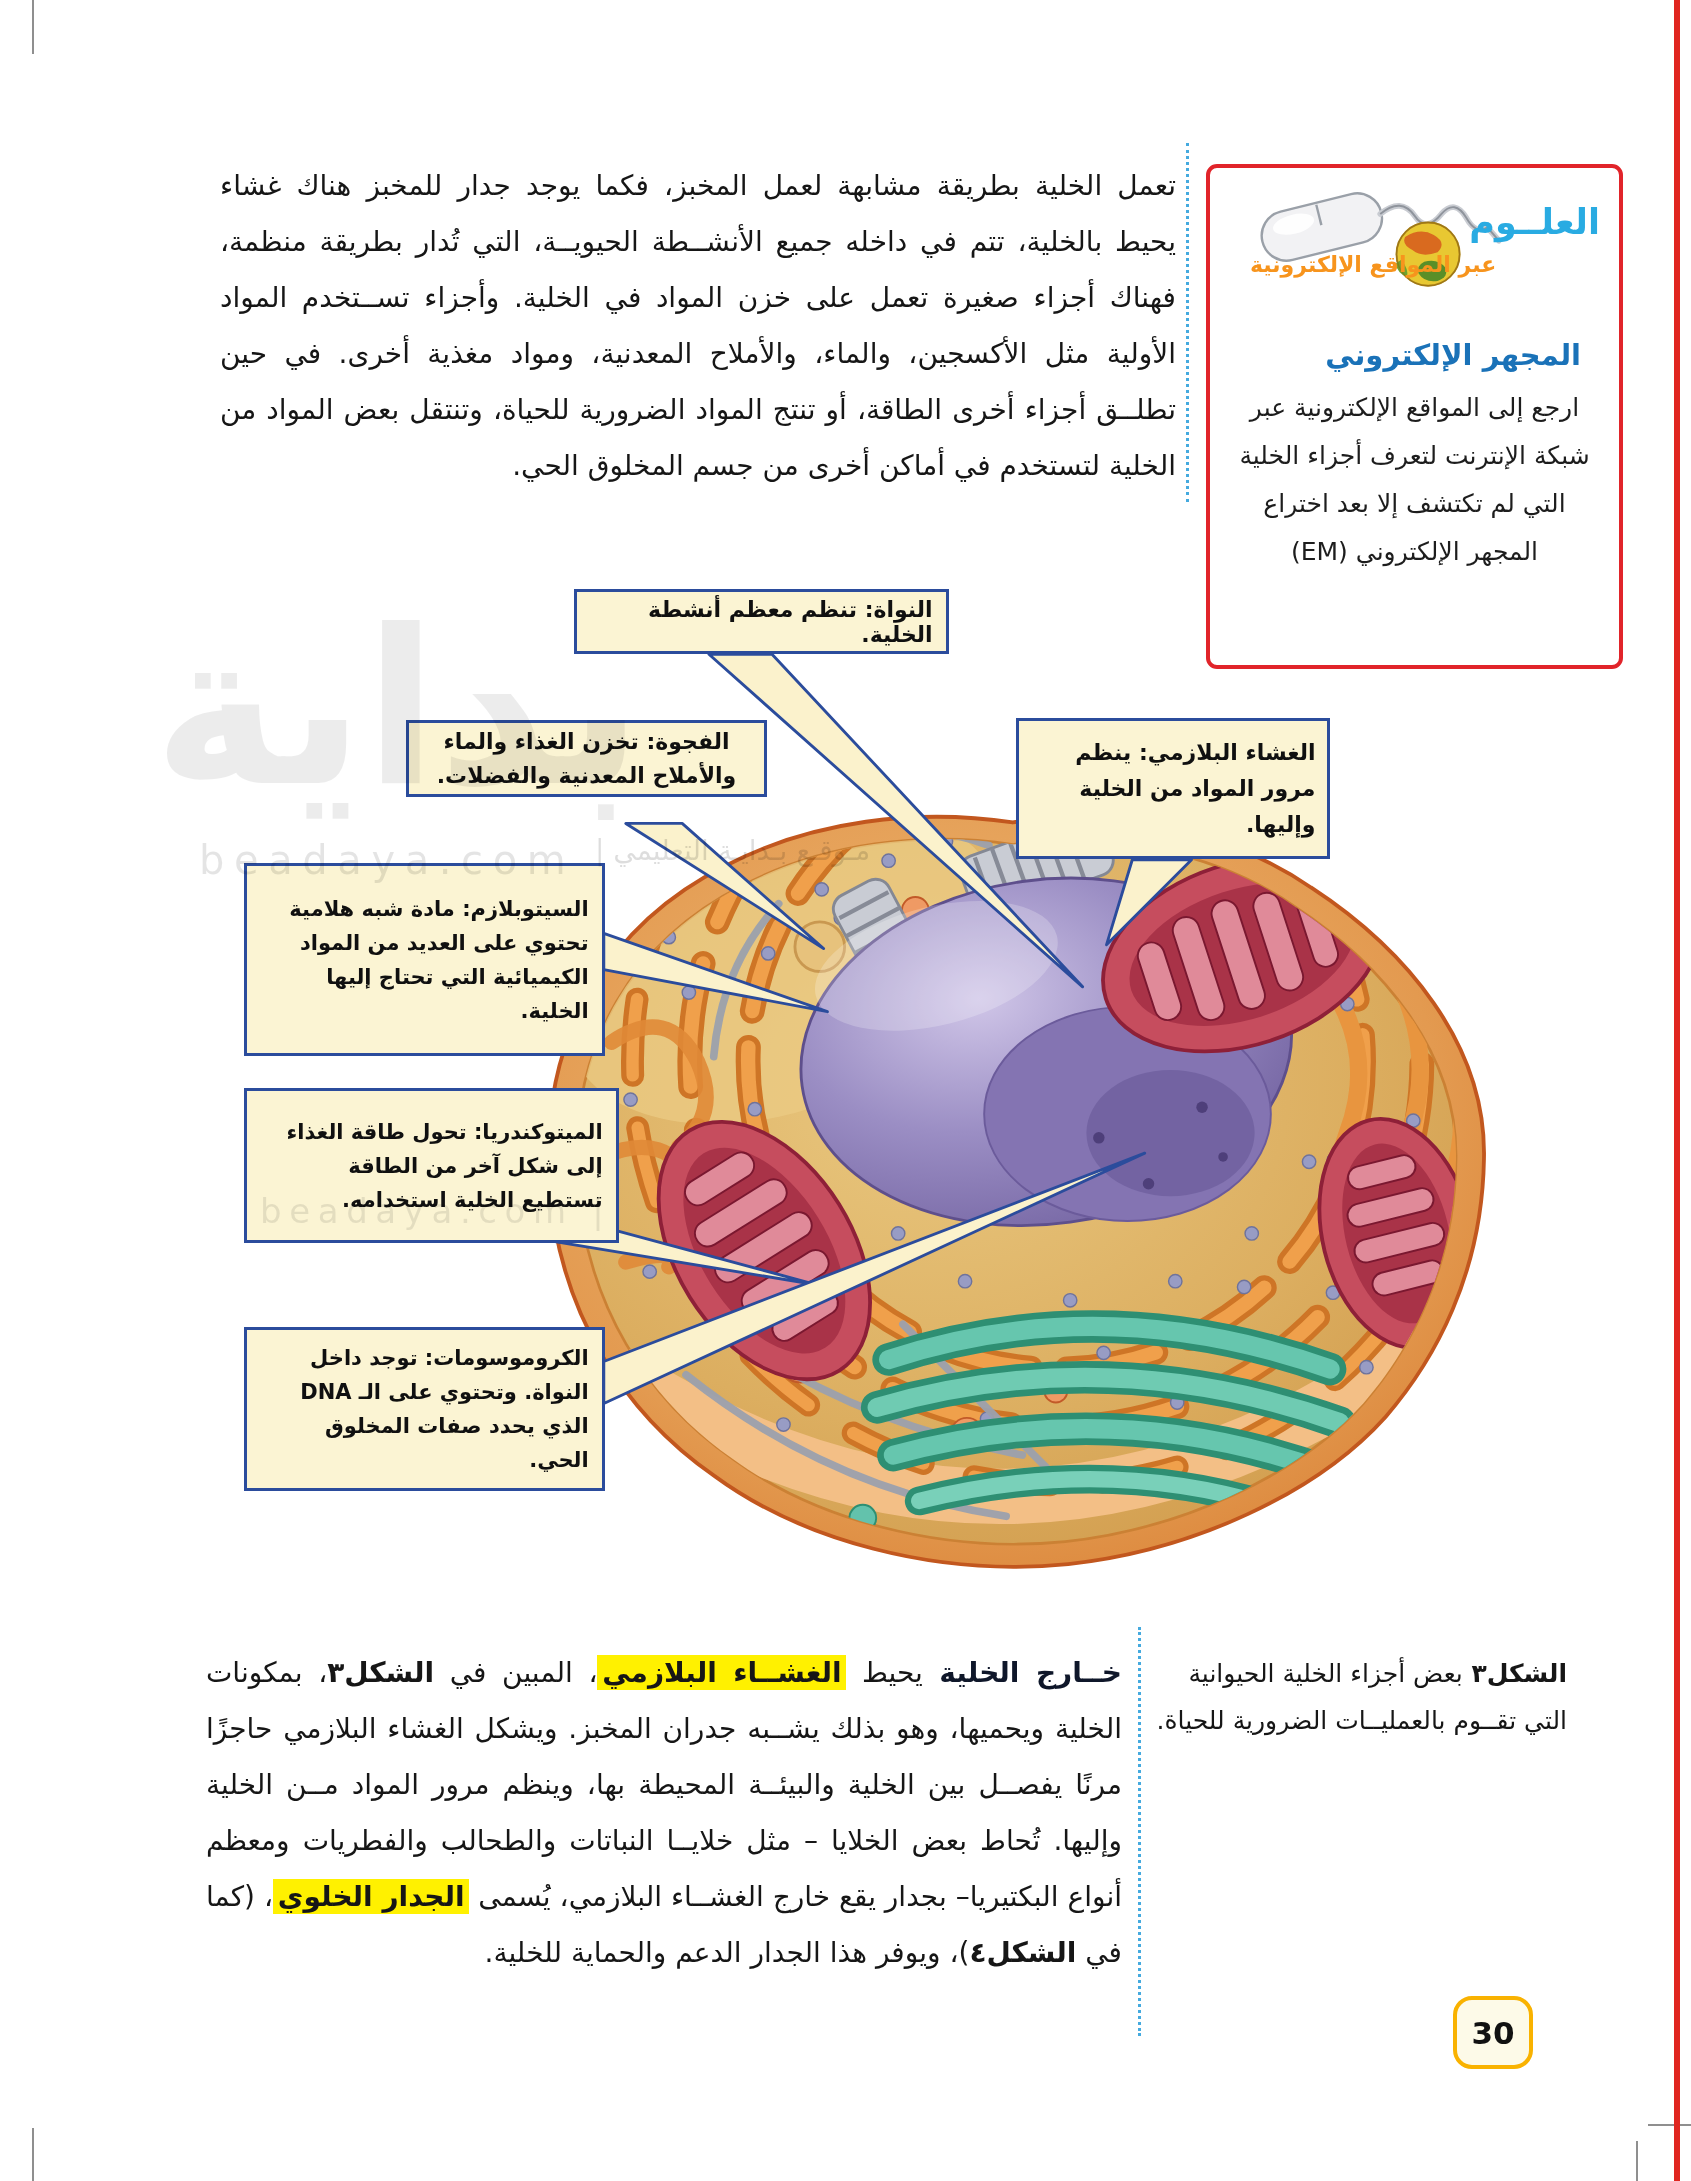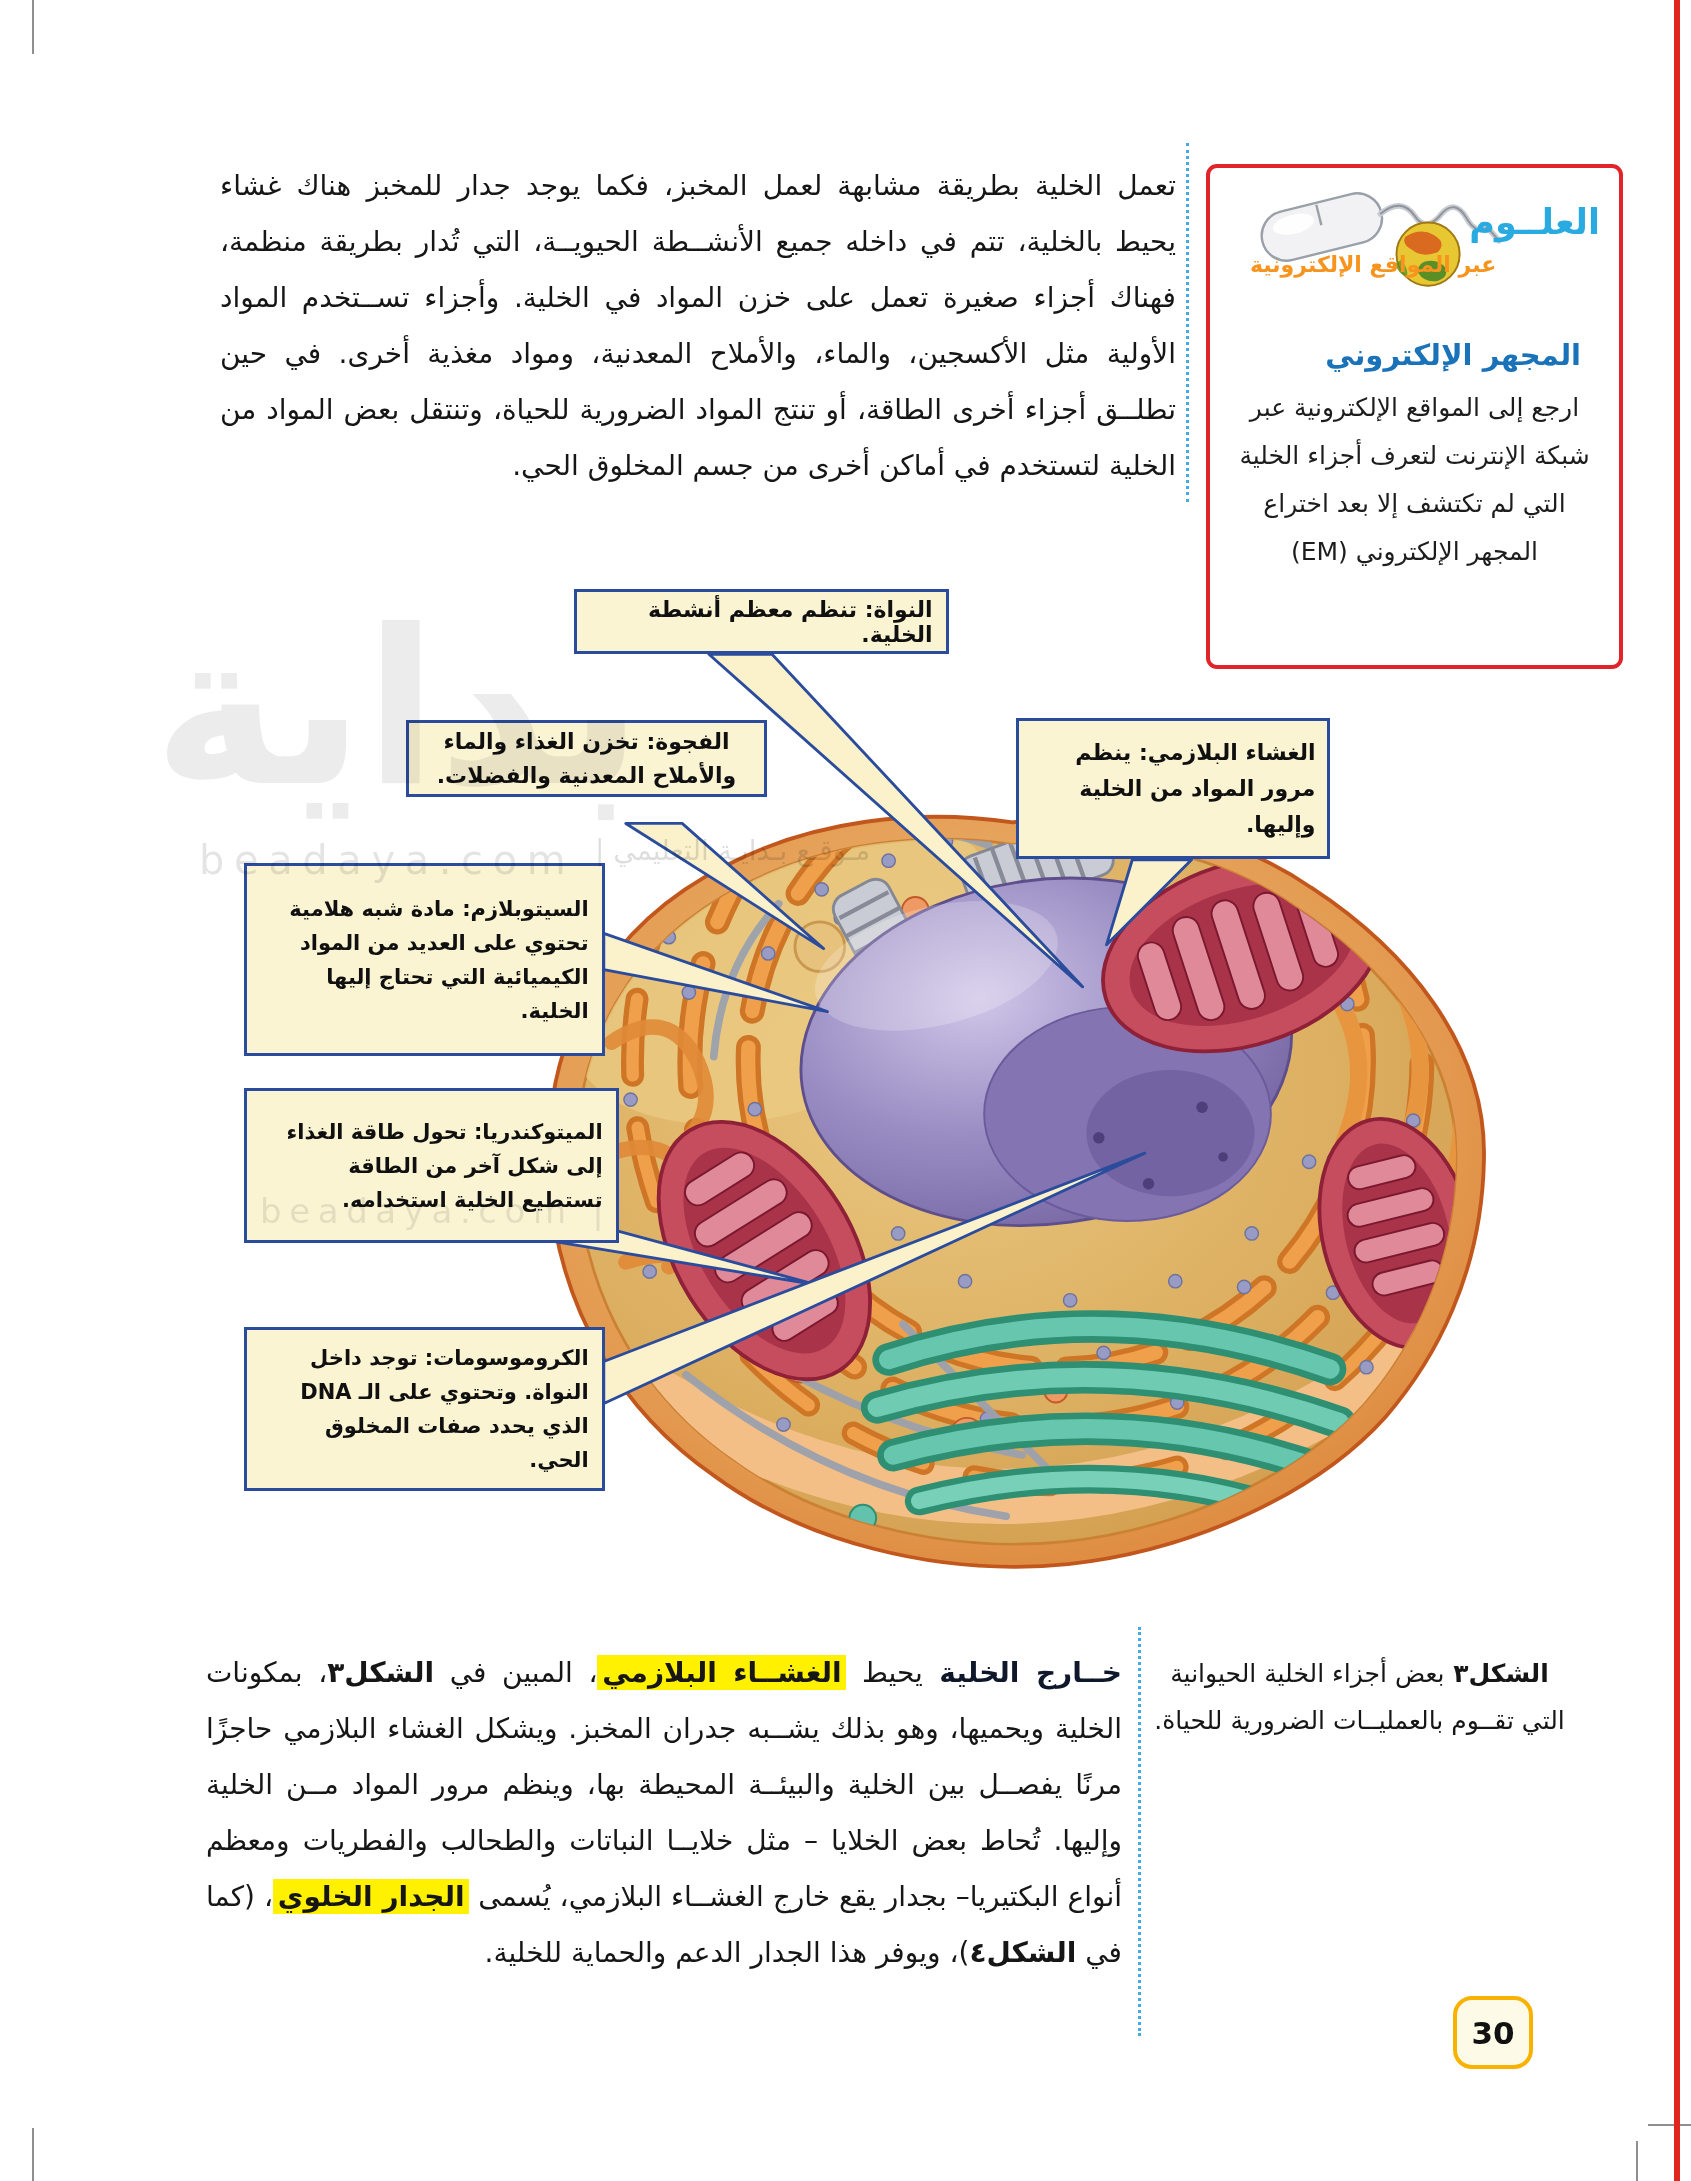"الشكل٣ بعض أجزاء الخلية الحيوانية" .figure-caption { text-align: center -> right }
